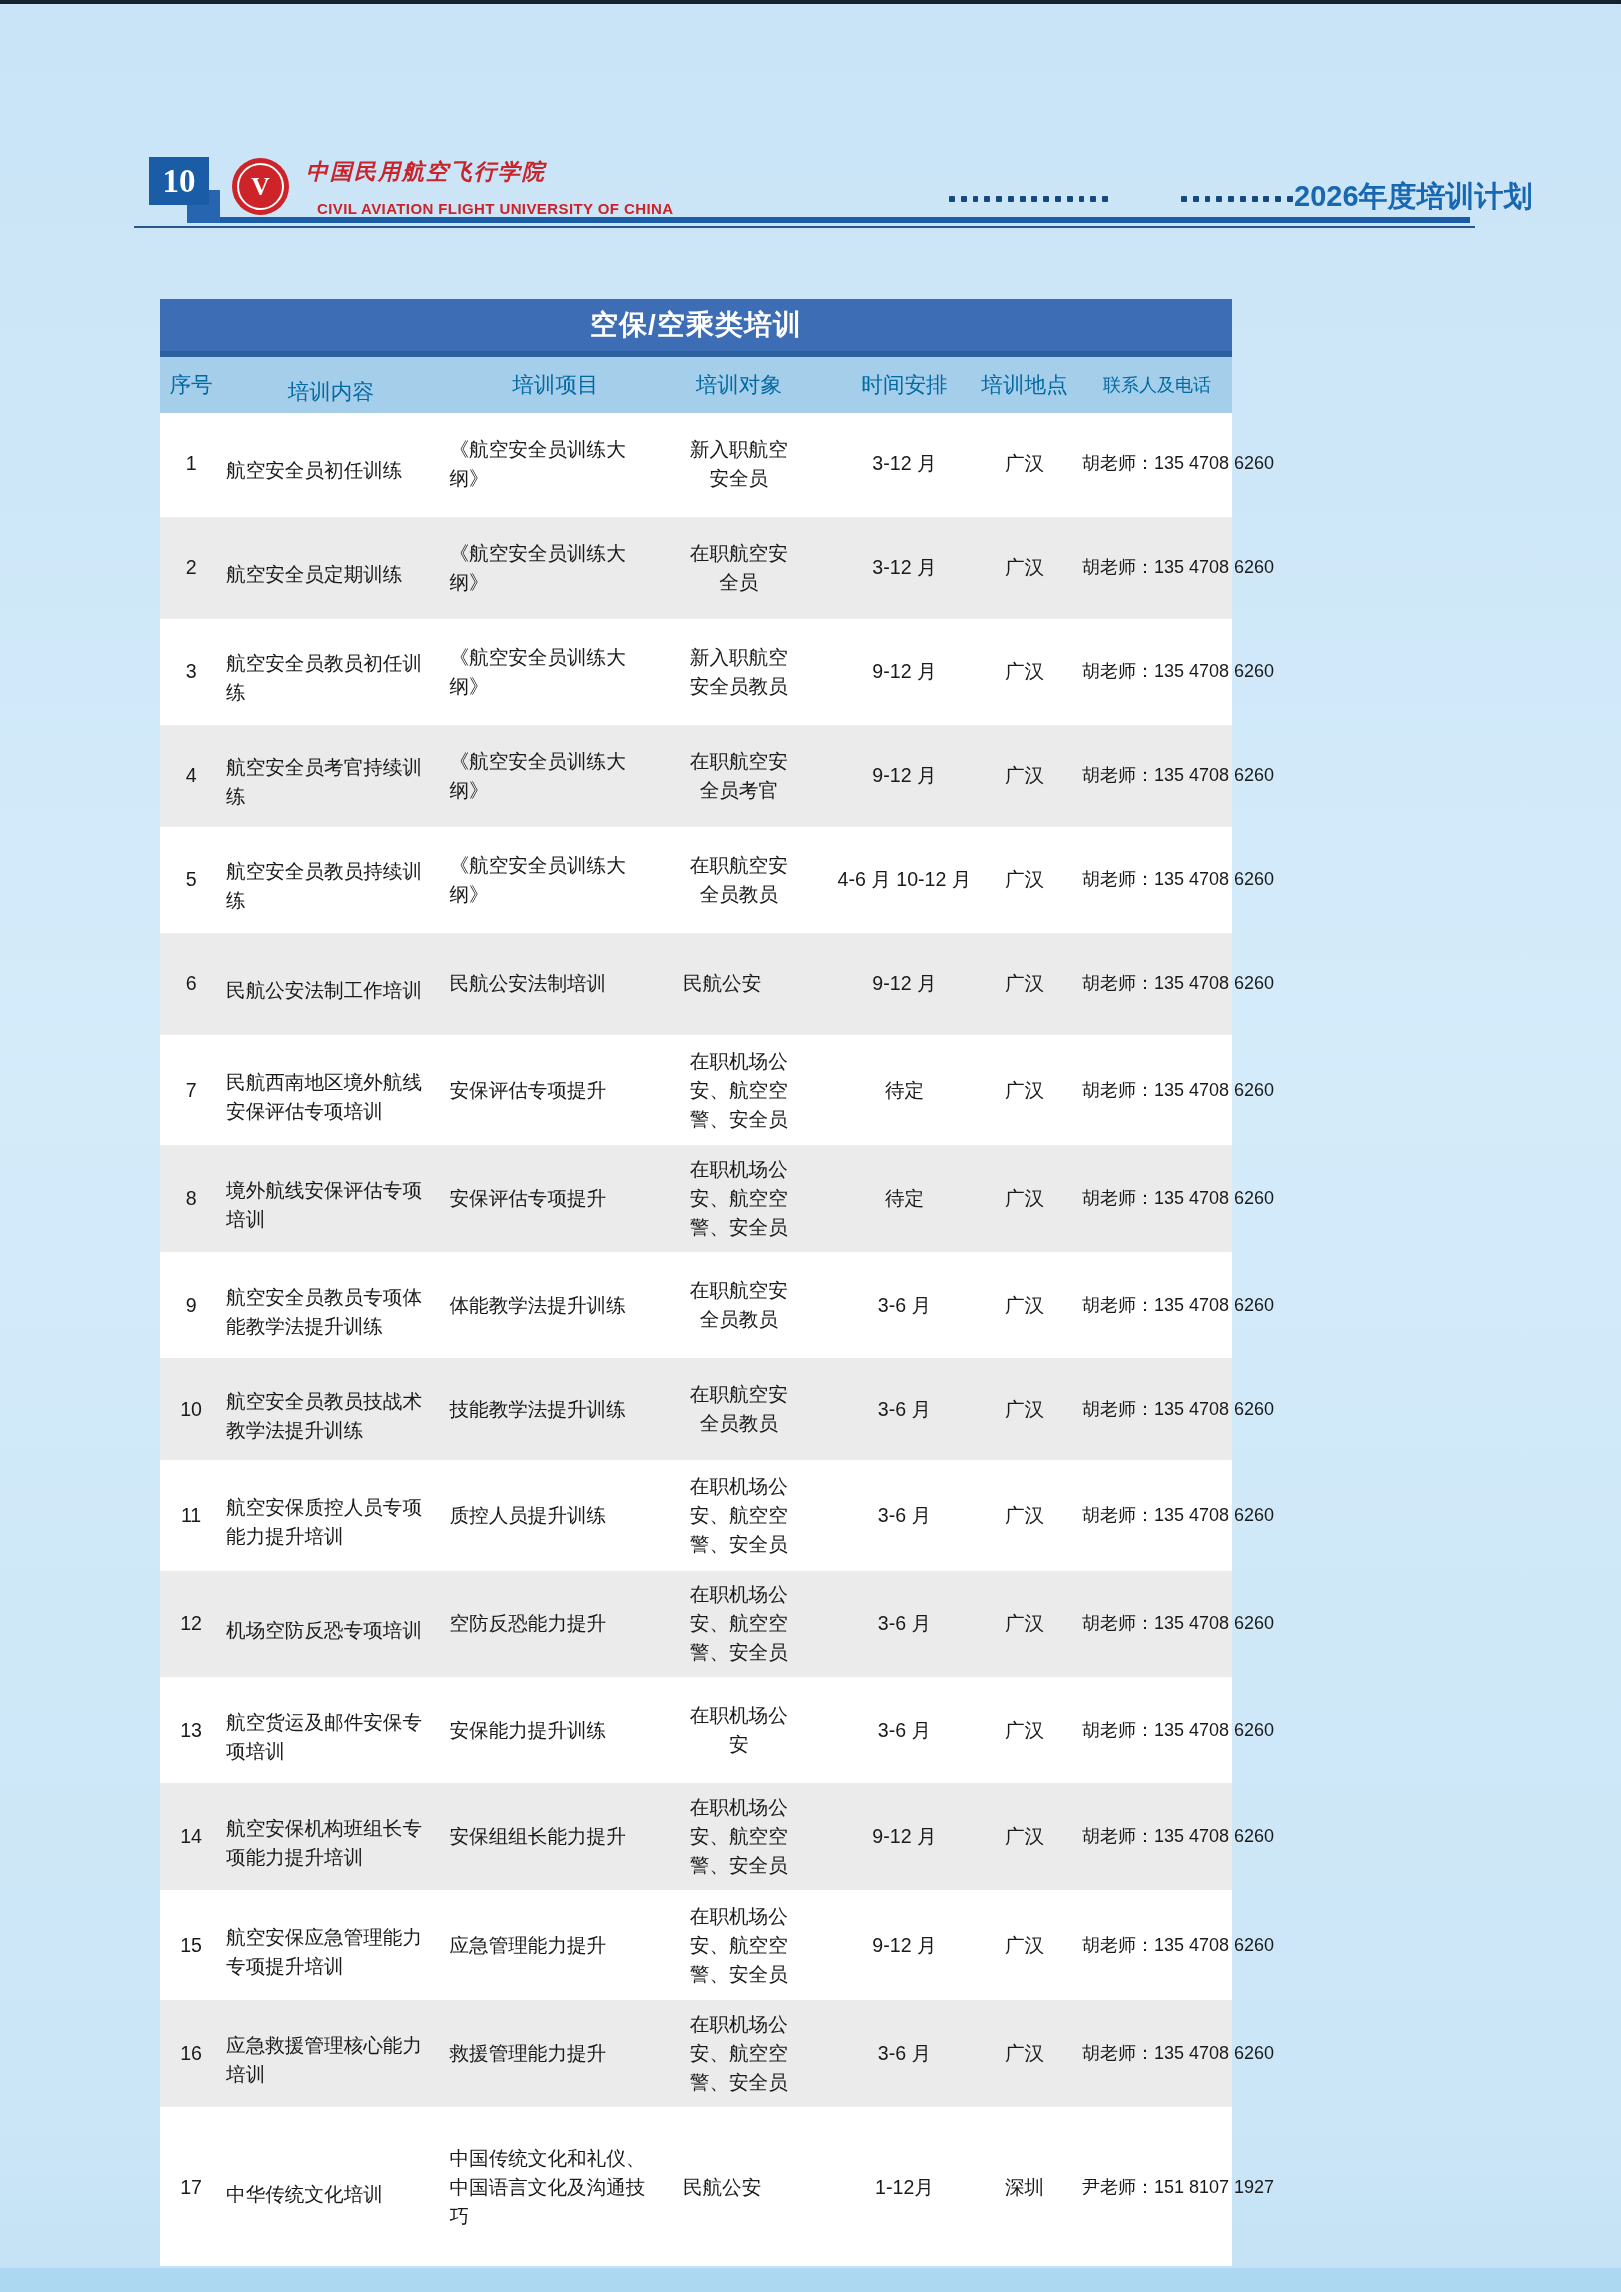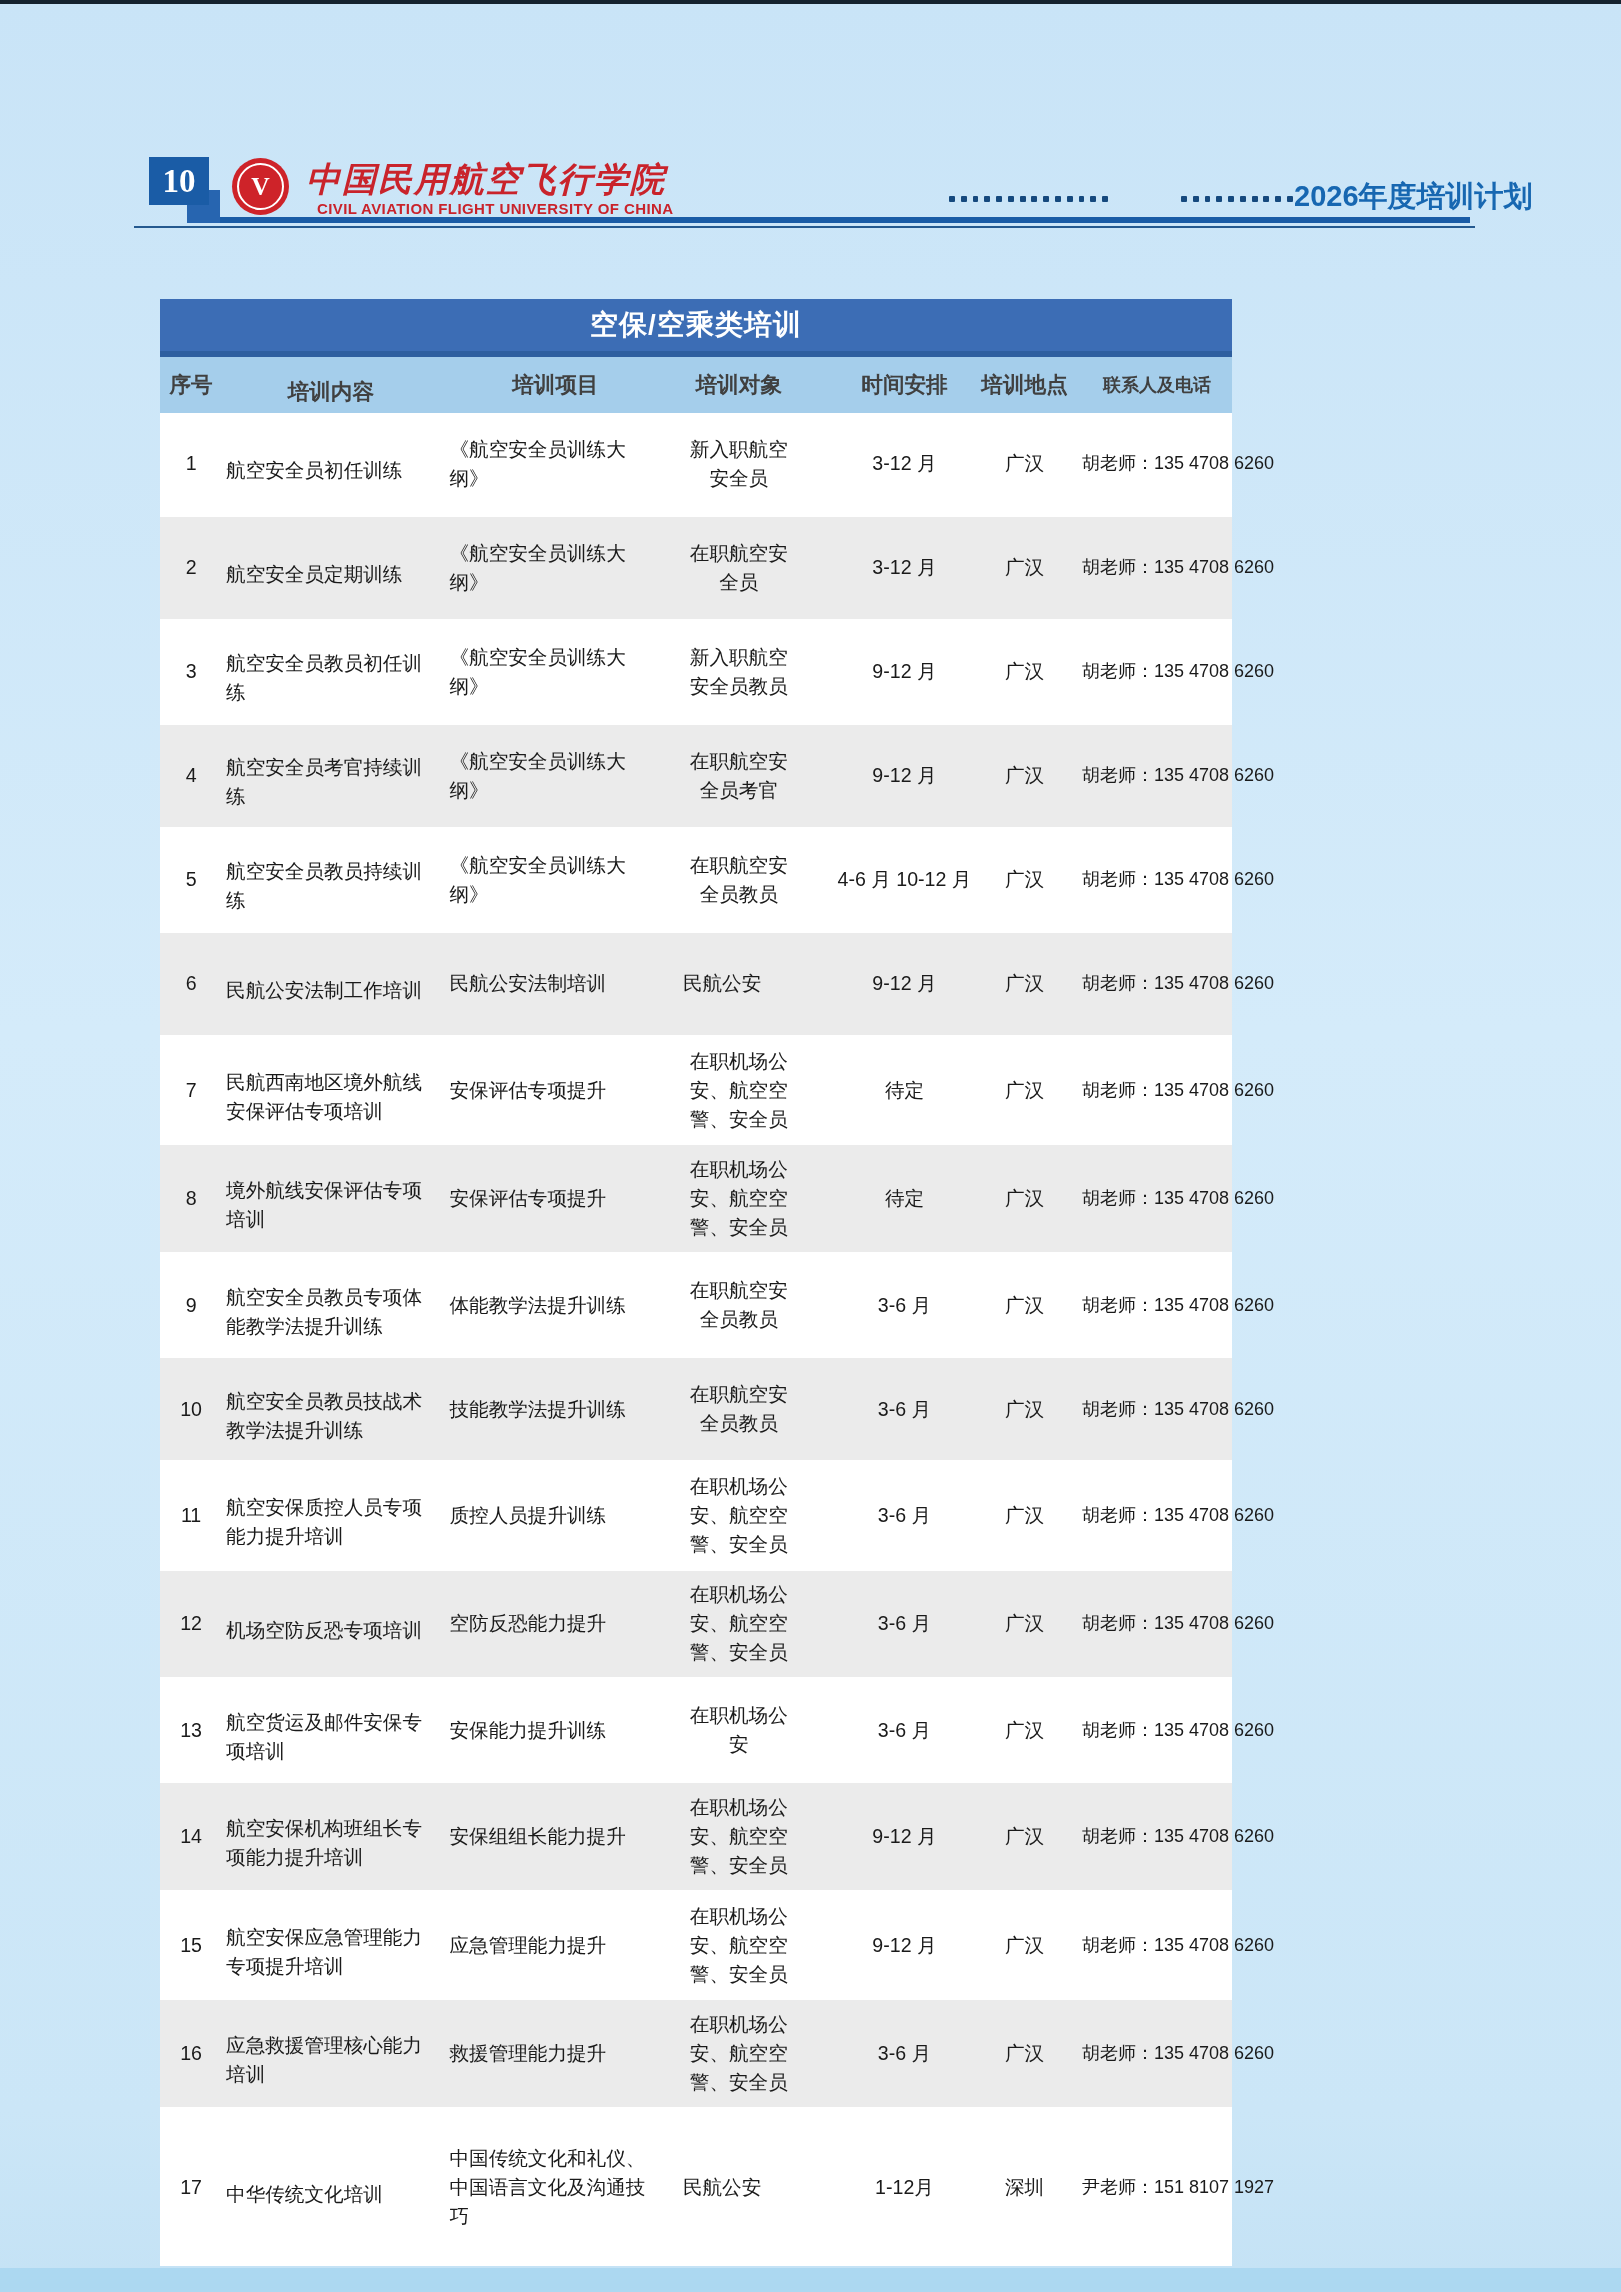"中国民用航空飞行学院" .brand-cn { font-size: 34px -> 22px }
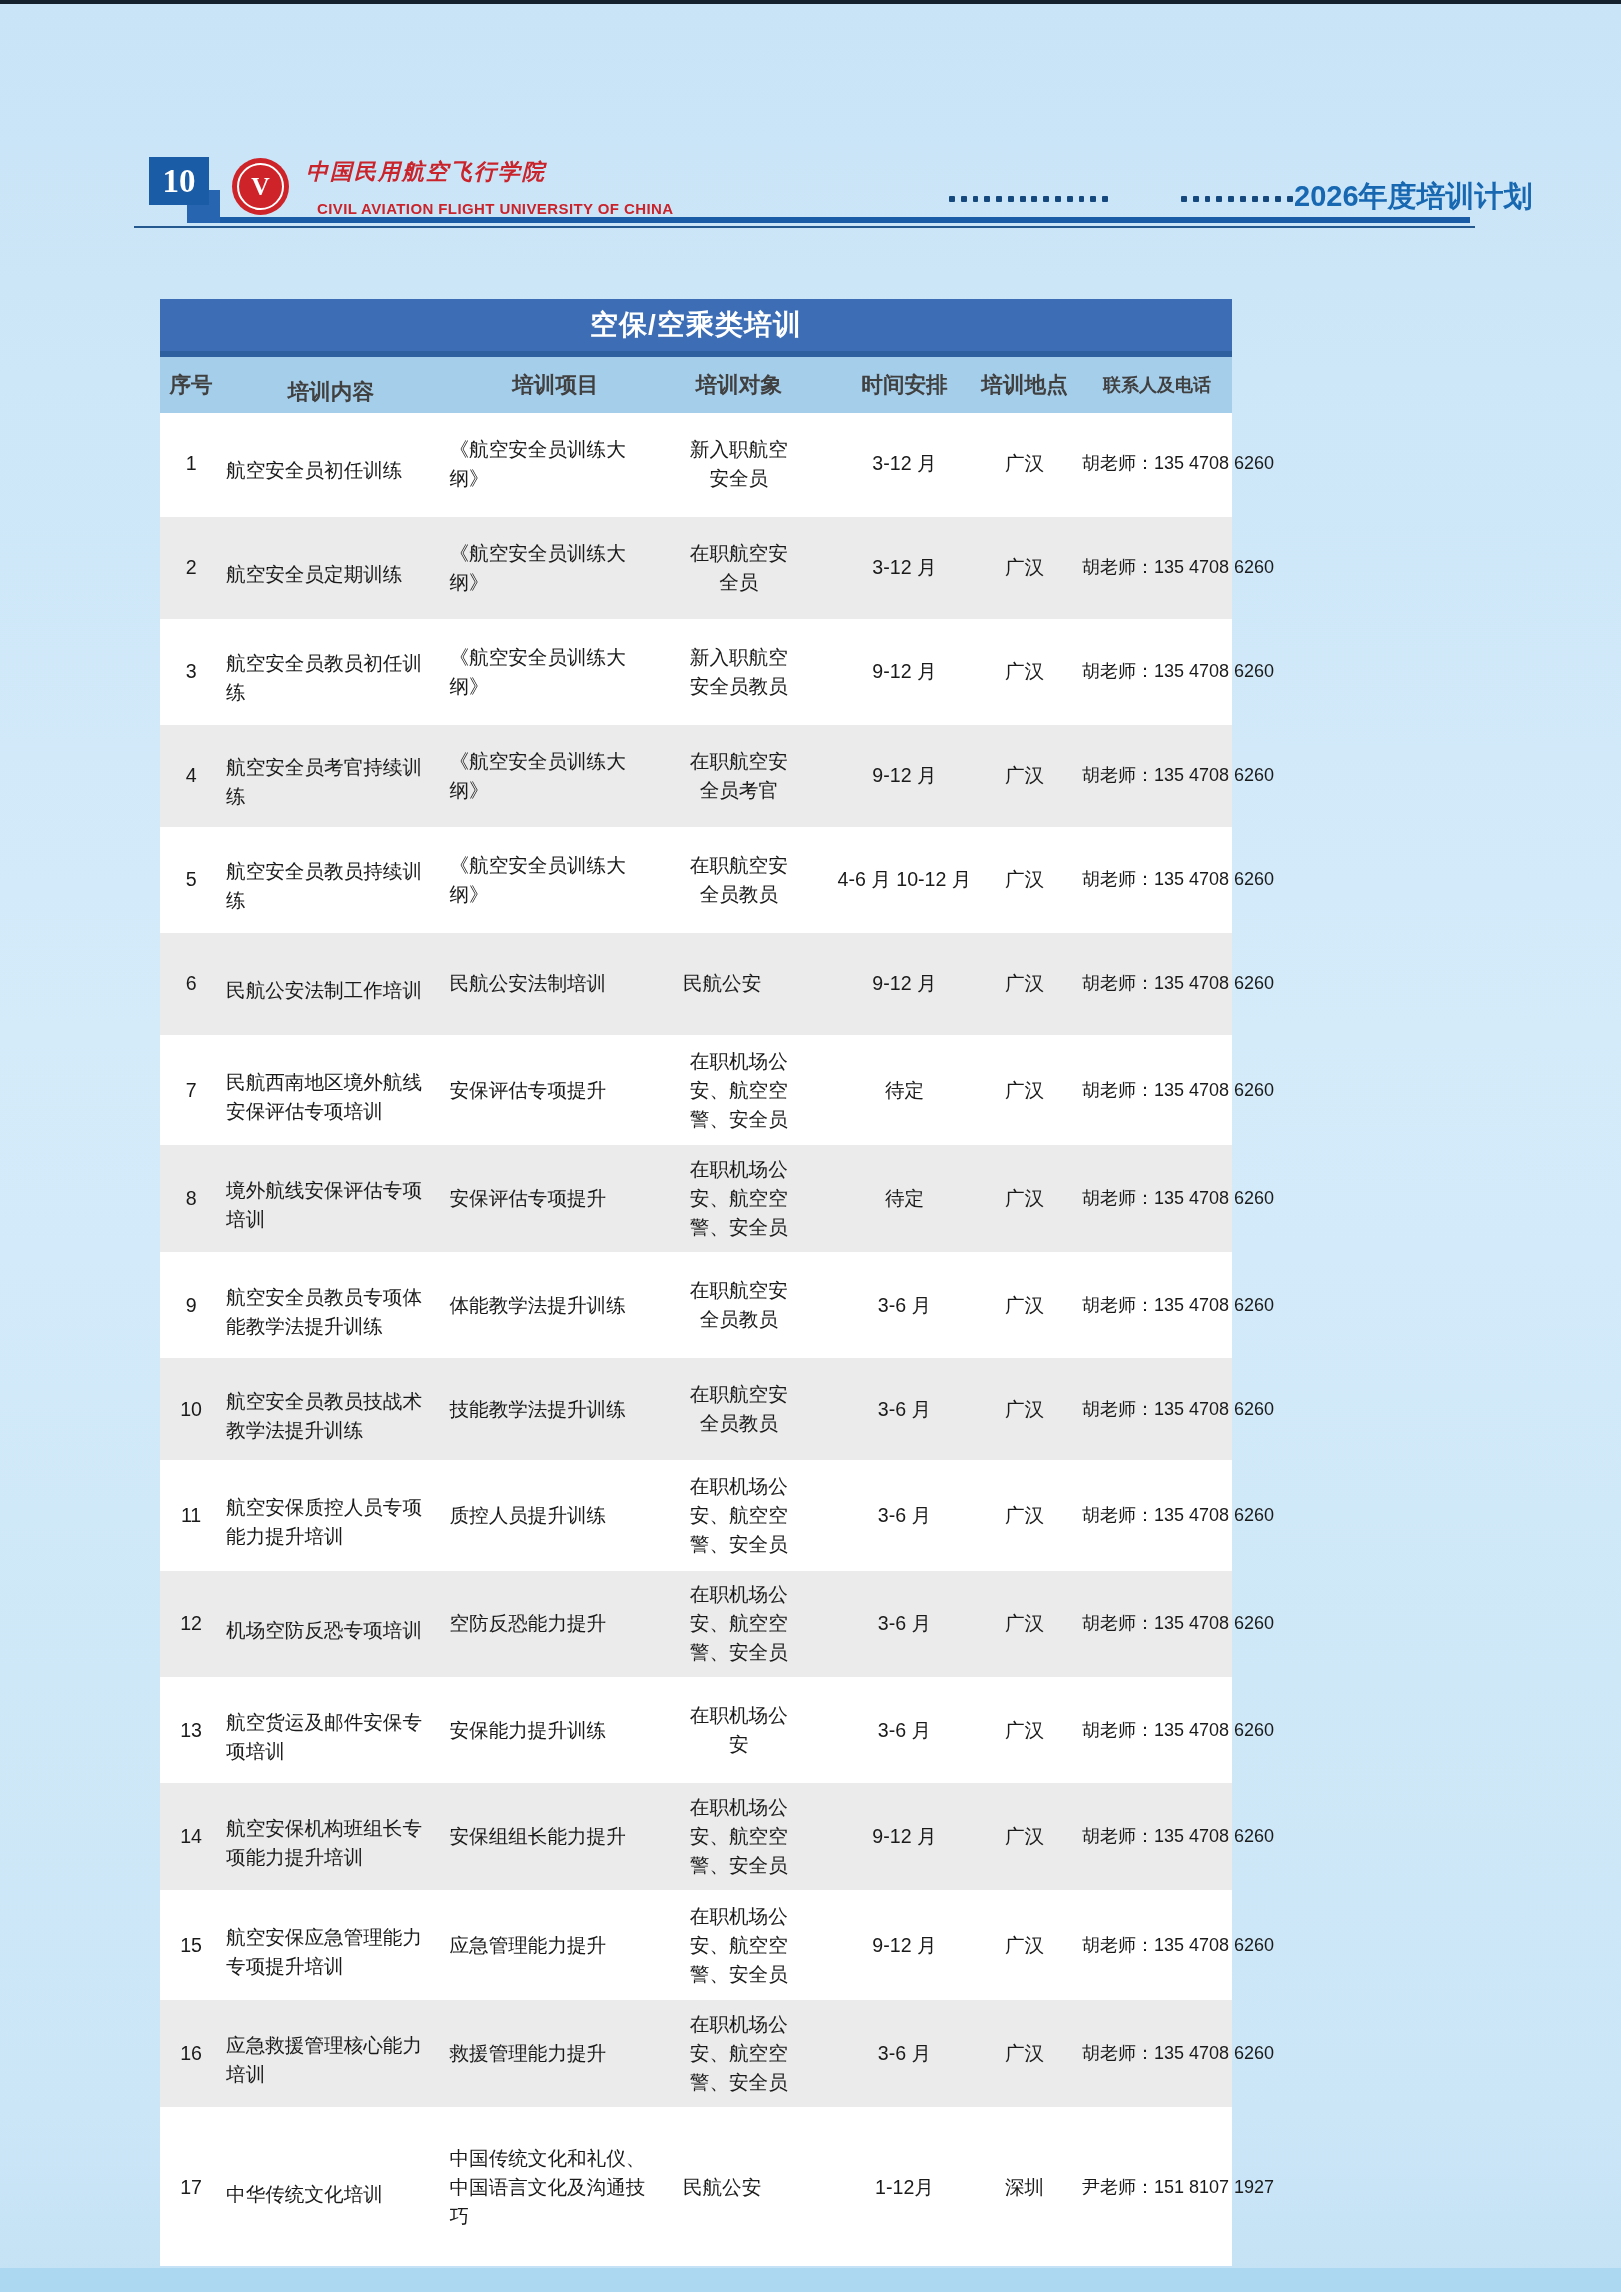"序号" .thead { color: #404040 -> #0369a1; font-weight: bold -> normal }
